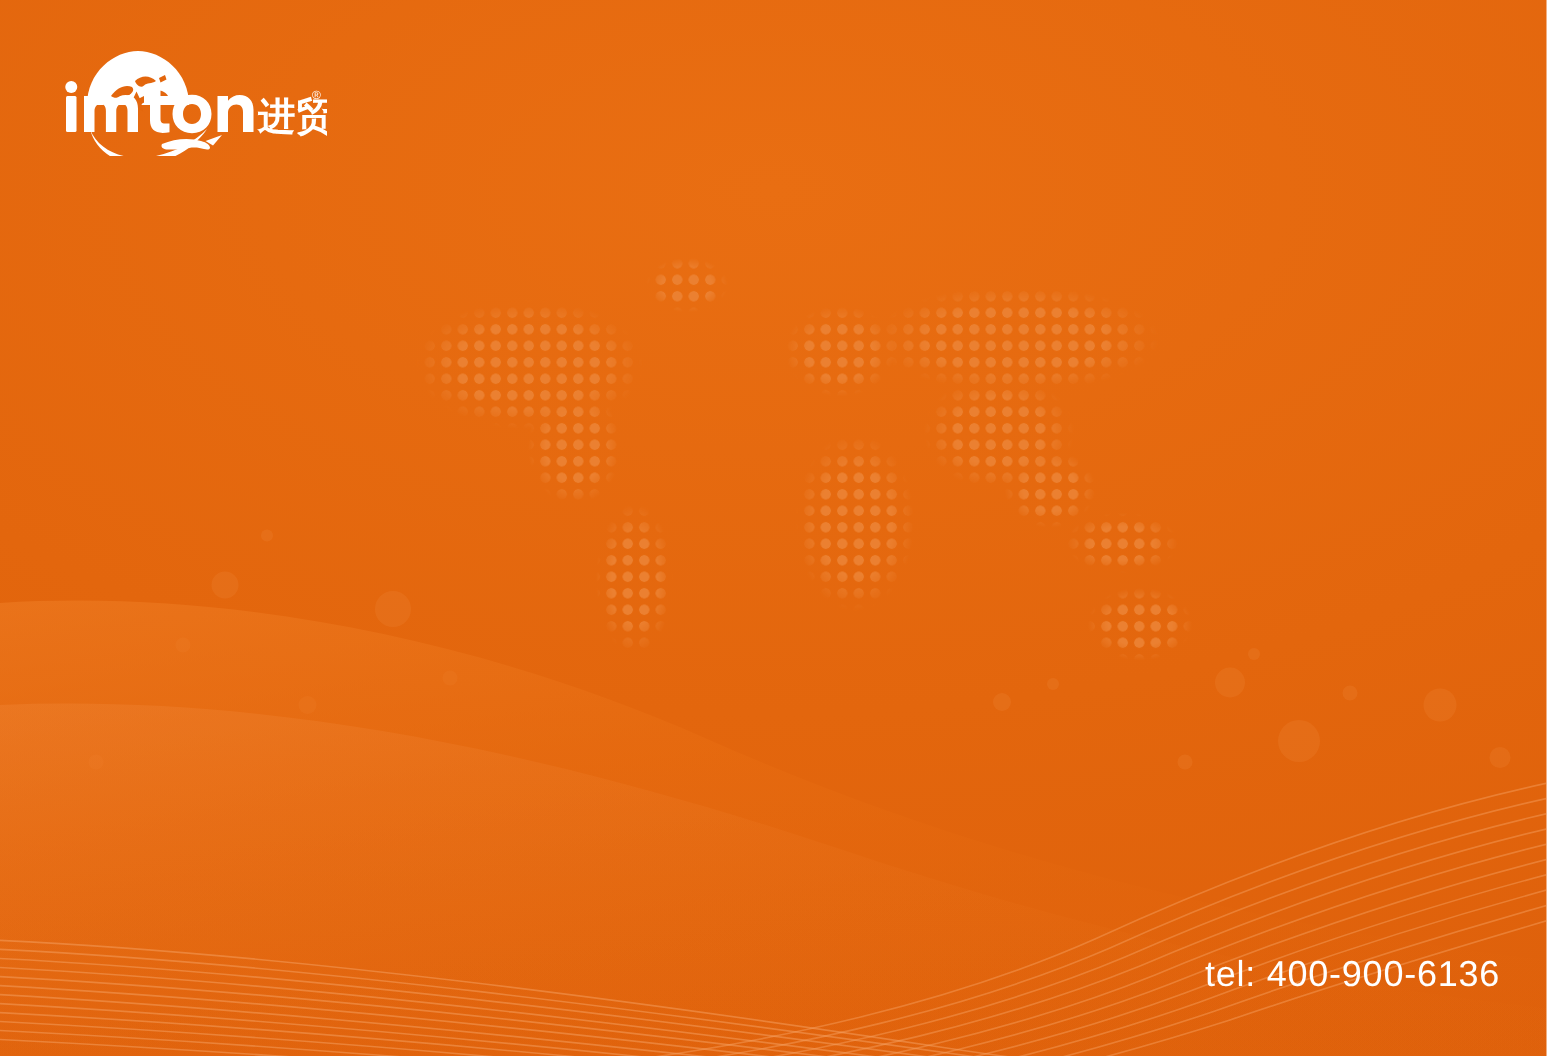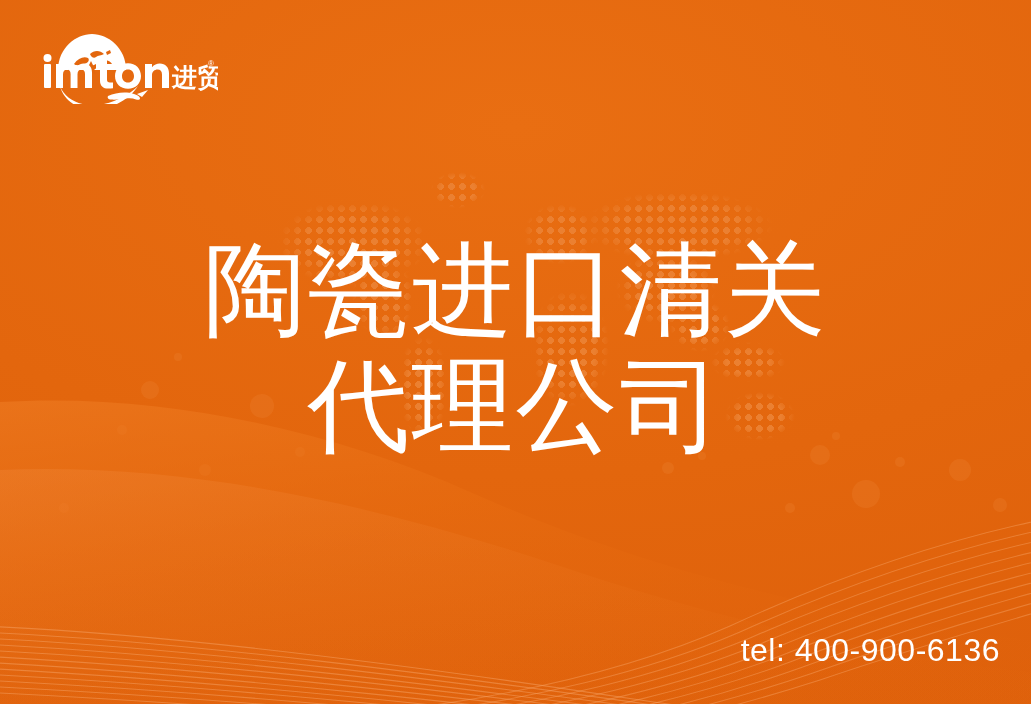"陶瓷进口清关" div { html: <div> <span>陶瓷进口清关</span> <span>代理公司</span> </div> -> none }
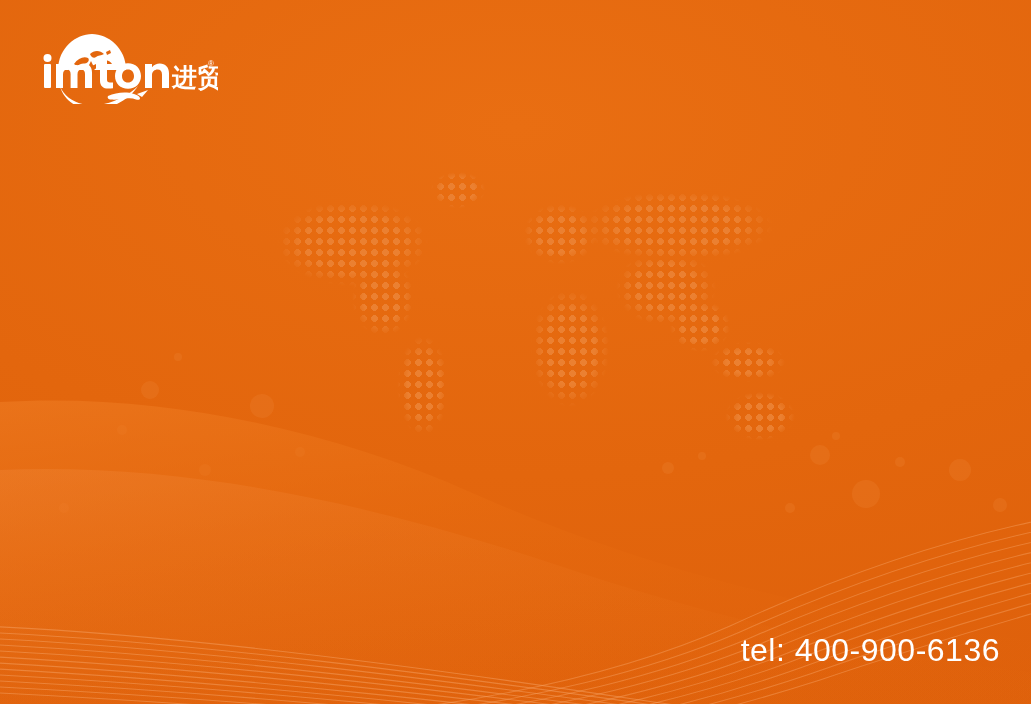"tel: 400-900-6136" #phone { font-size: 32px -> 24px }
